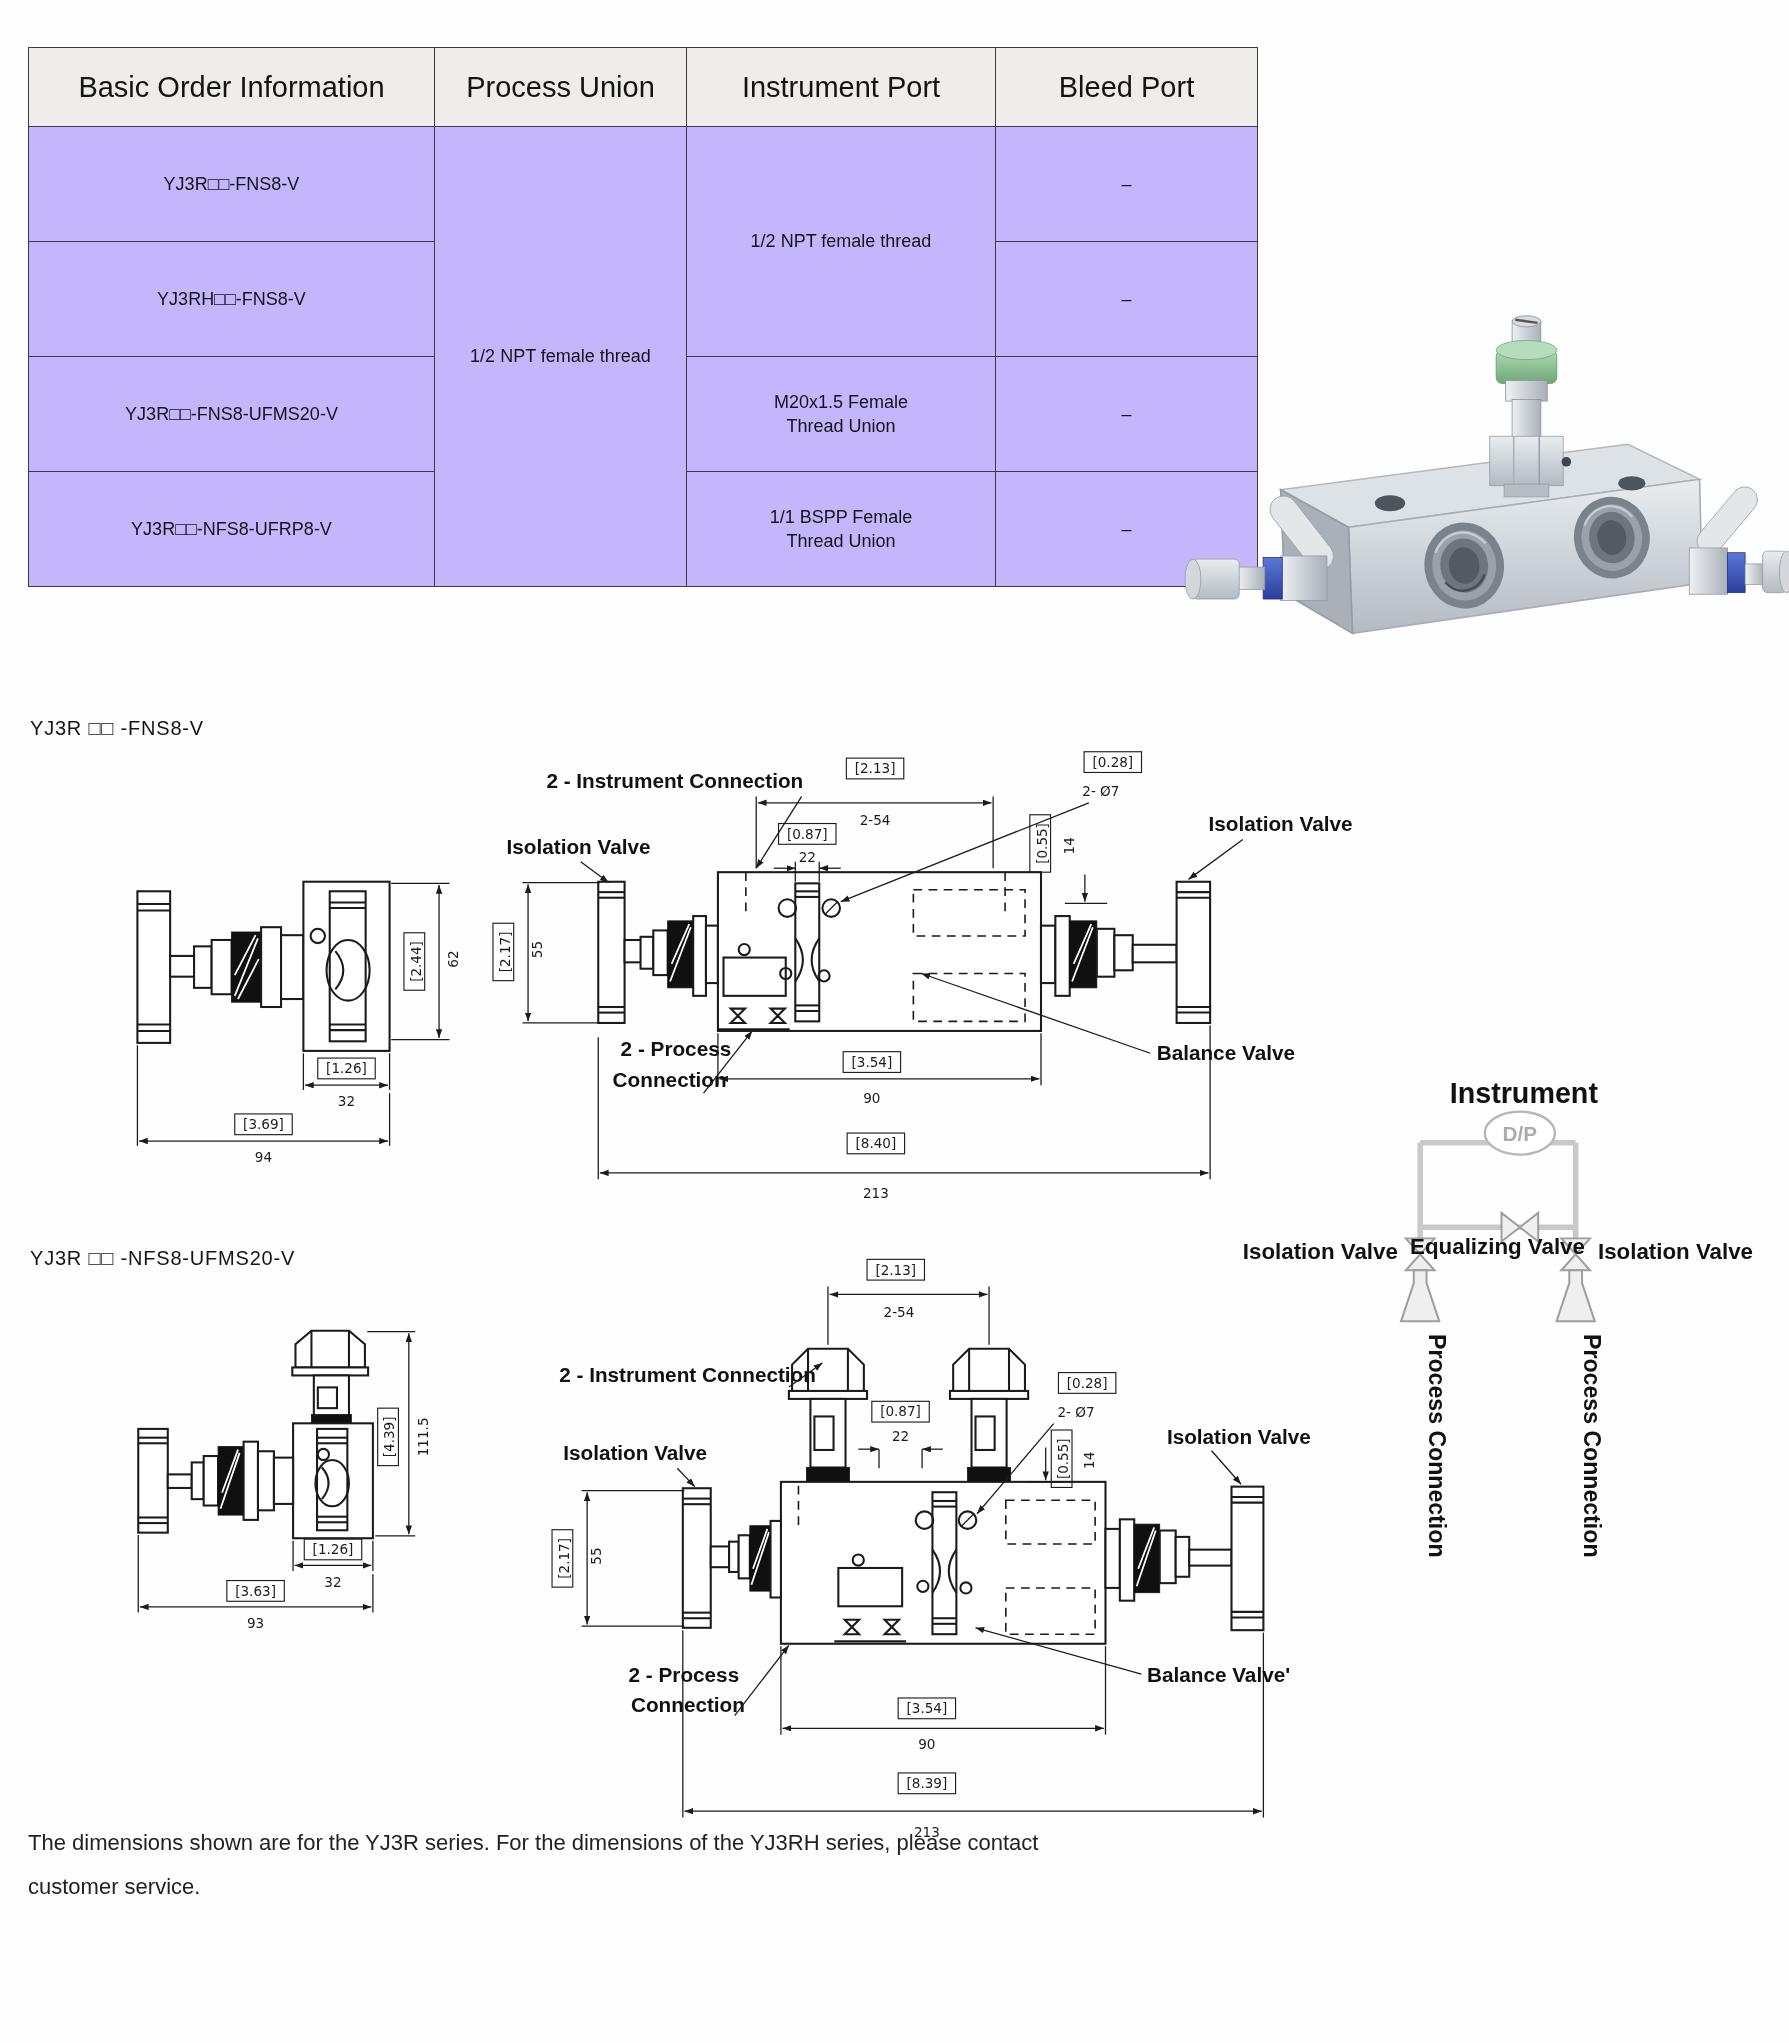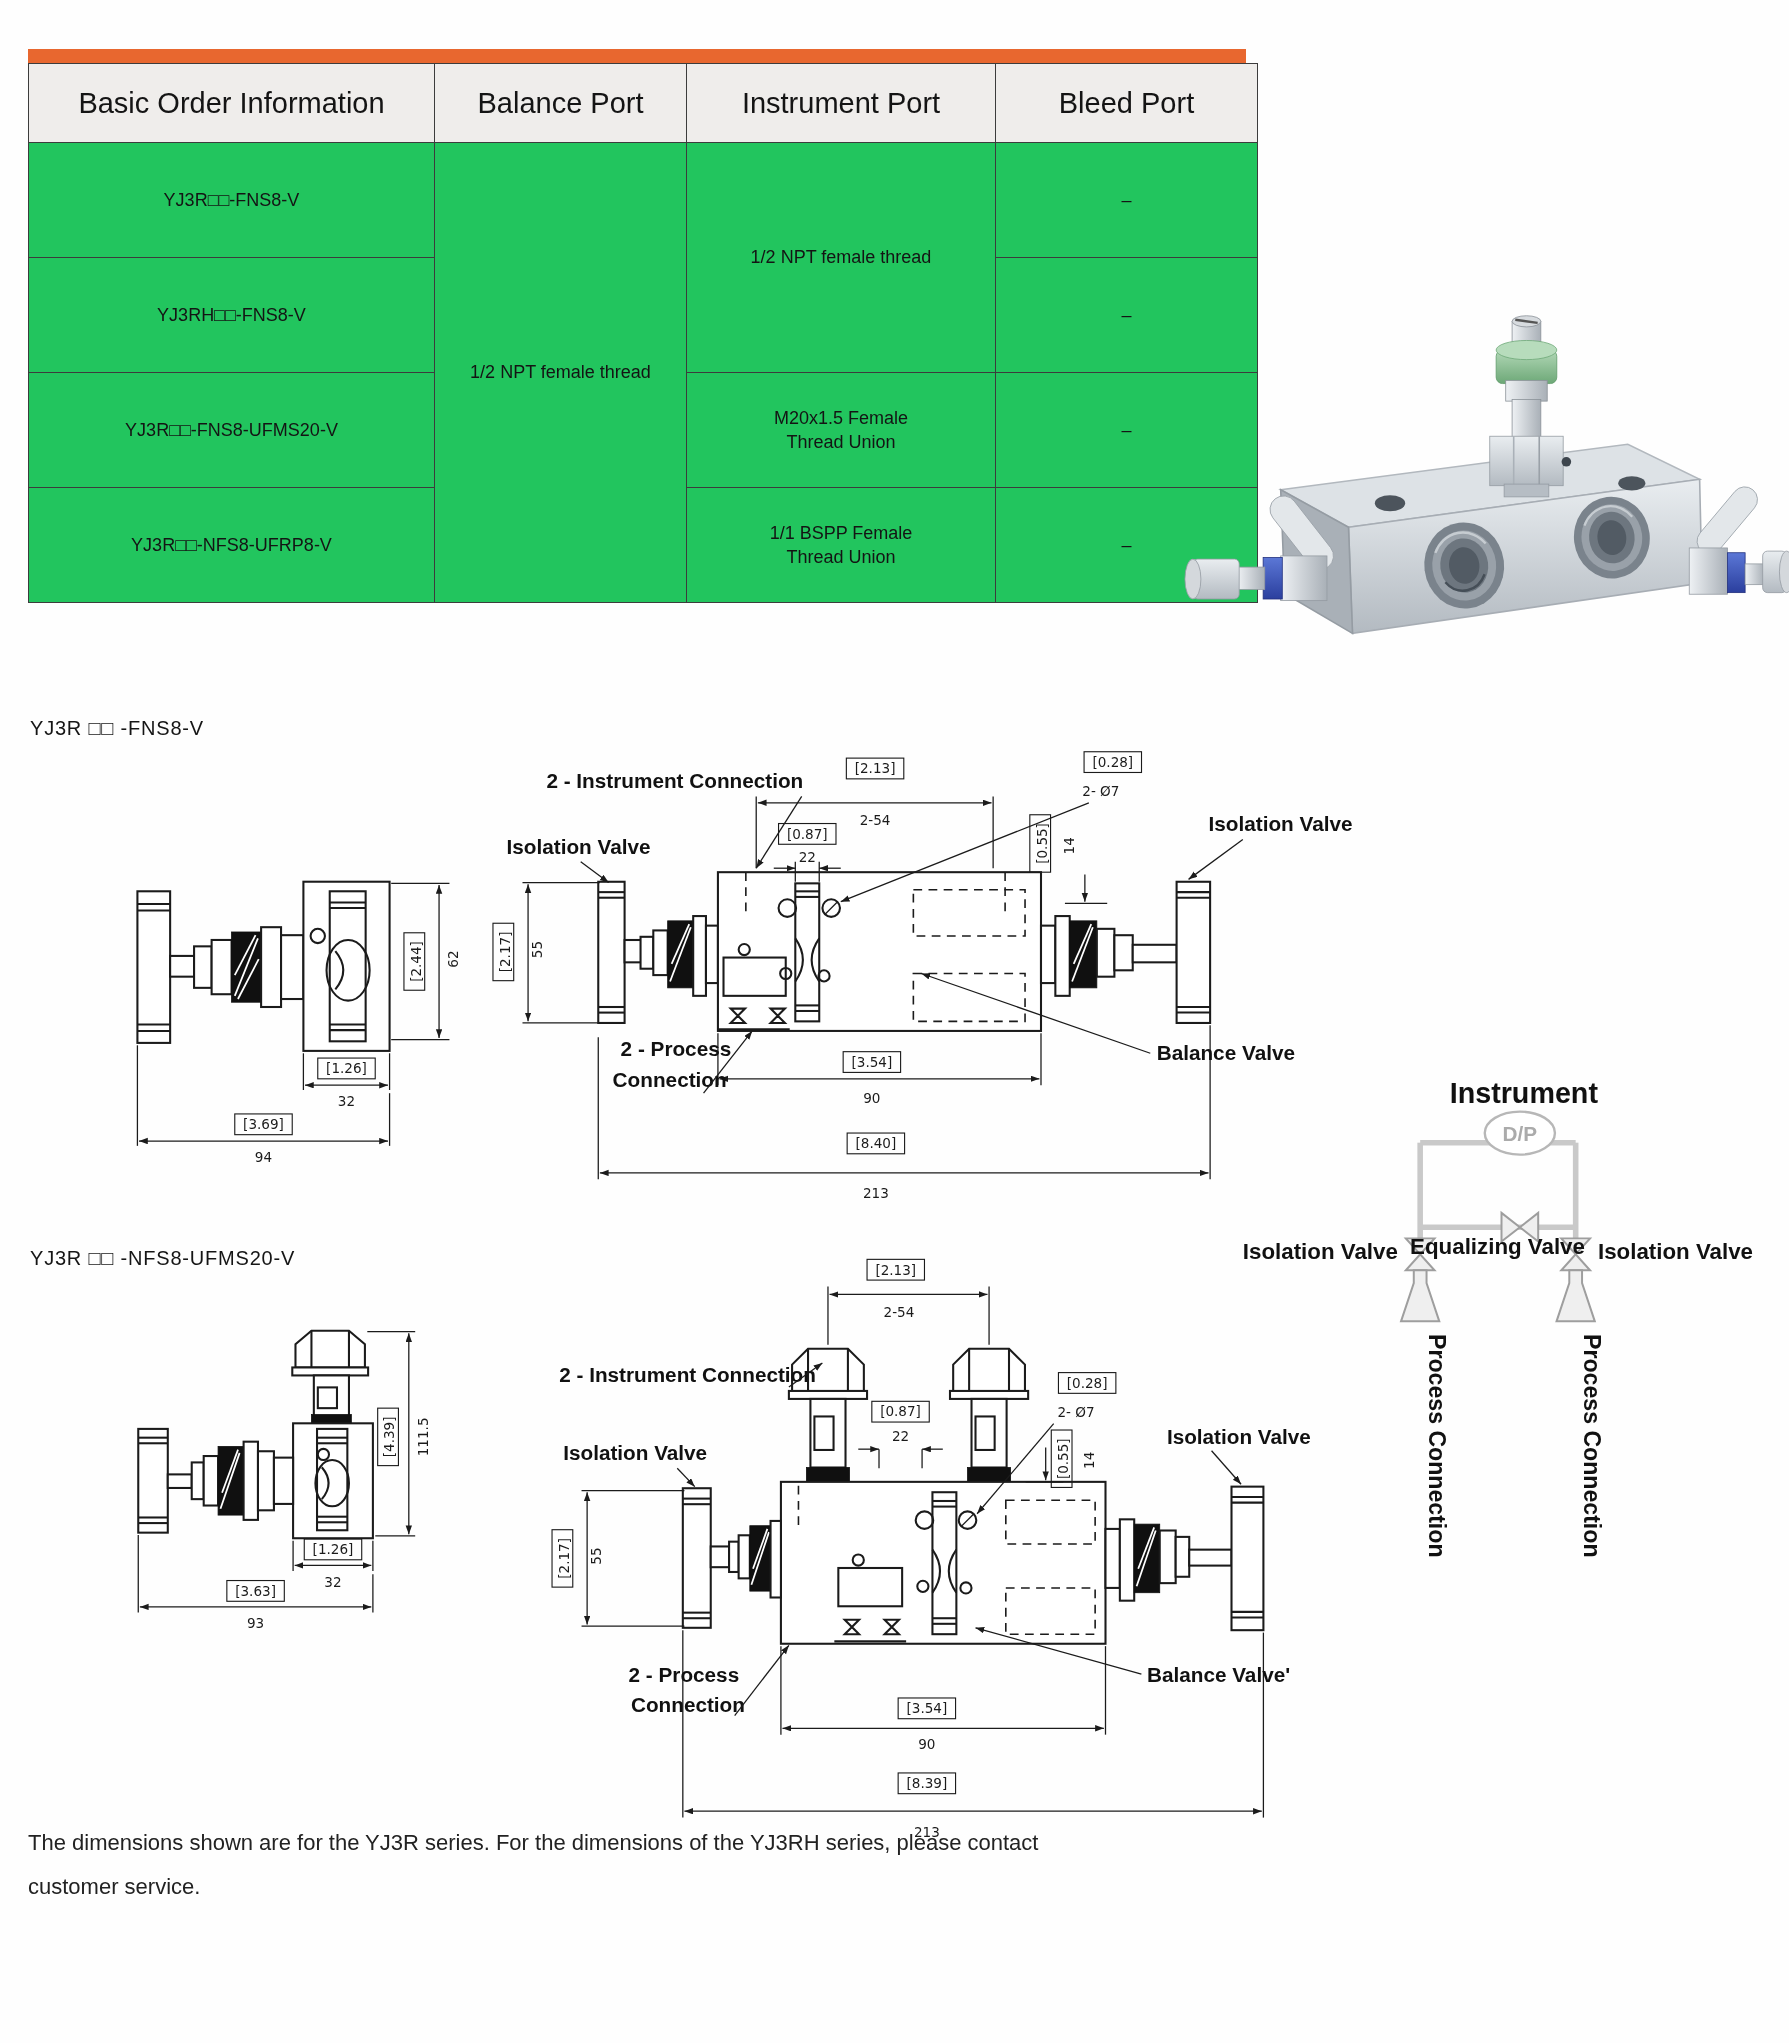"Basic Order Information" table.spec { background: #22c55e -> #c4b5fd; top: 63px -> 47px }
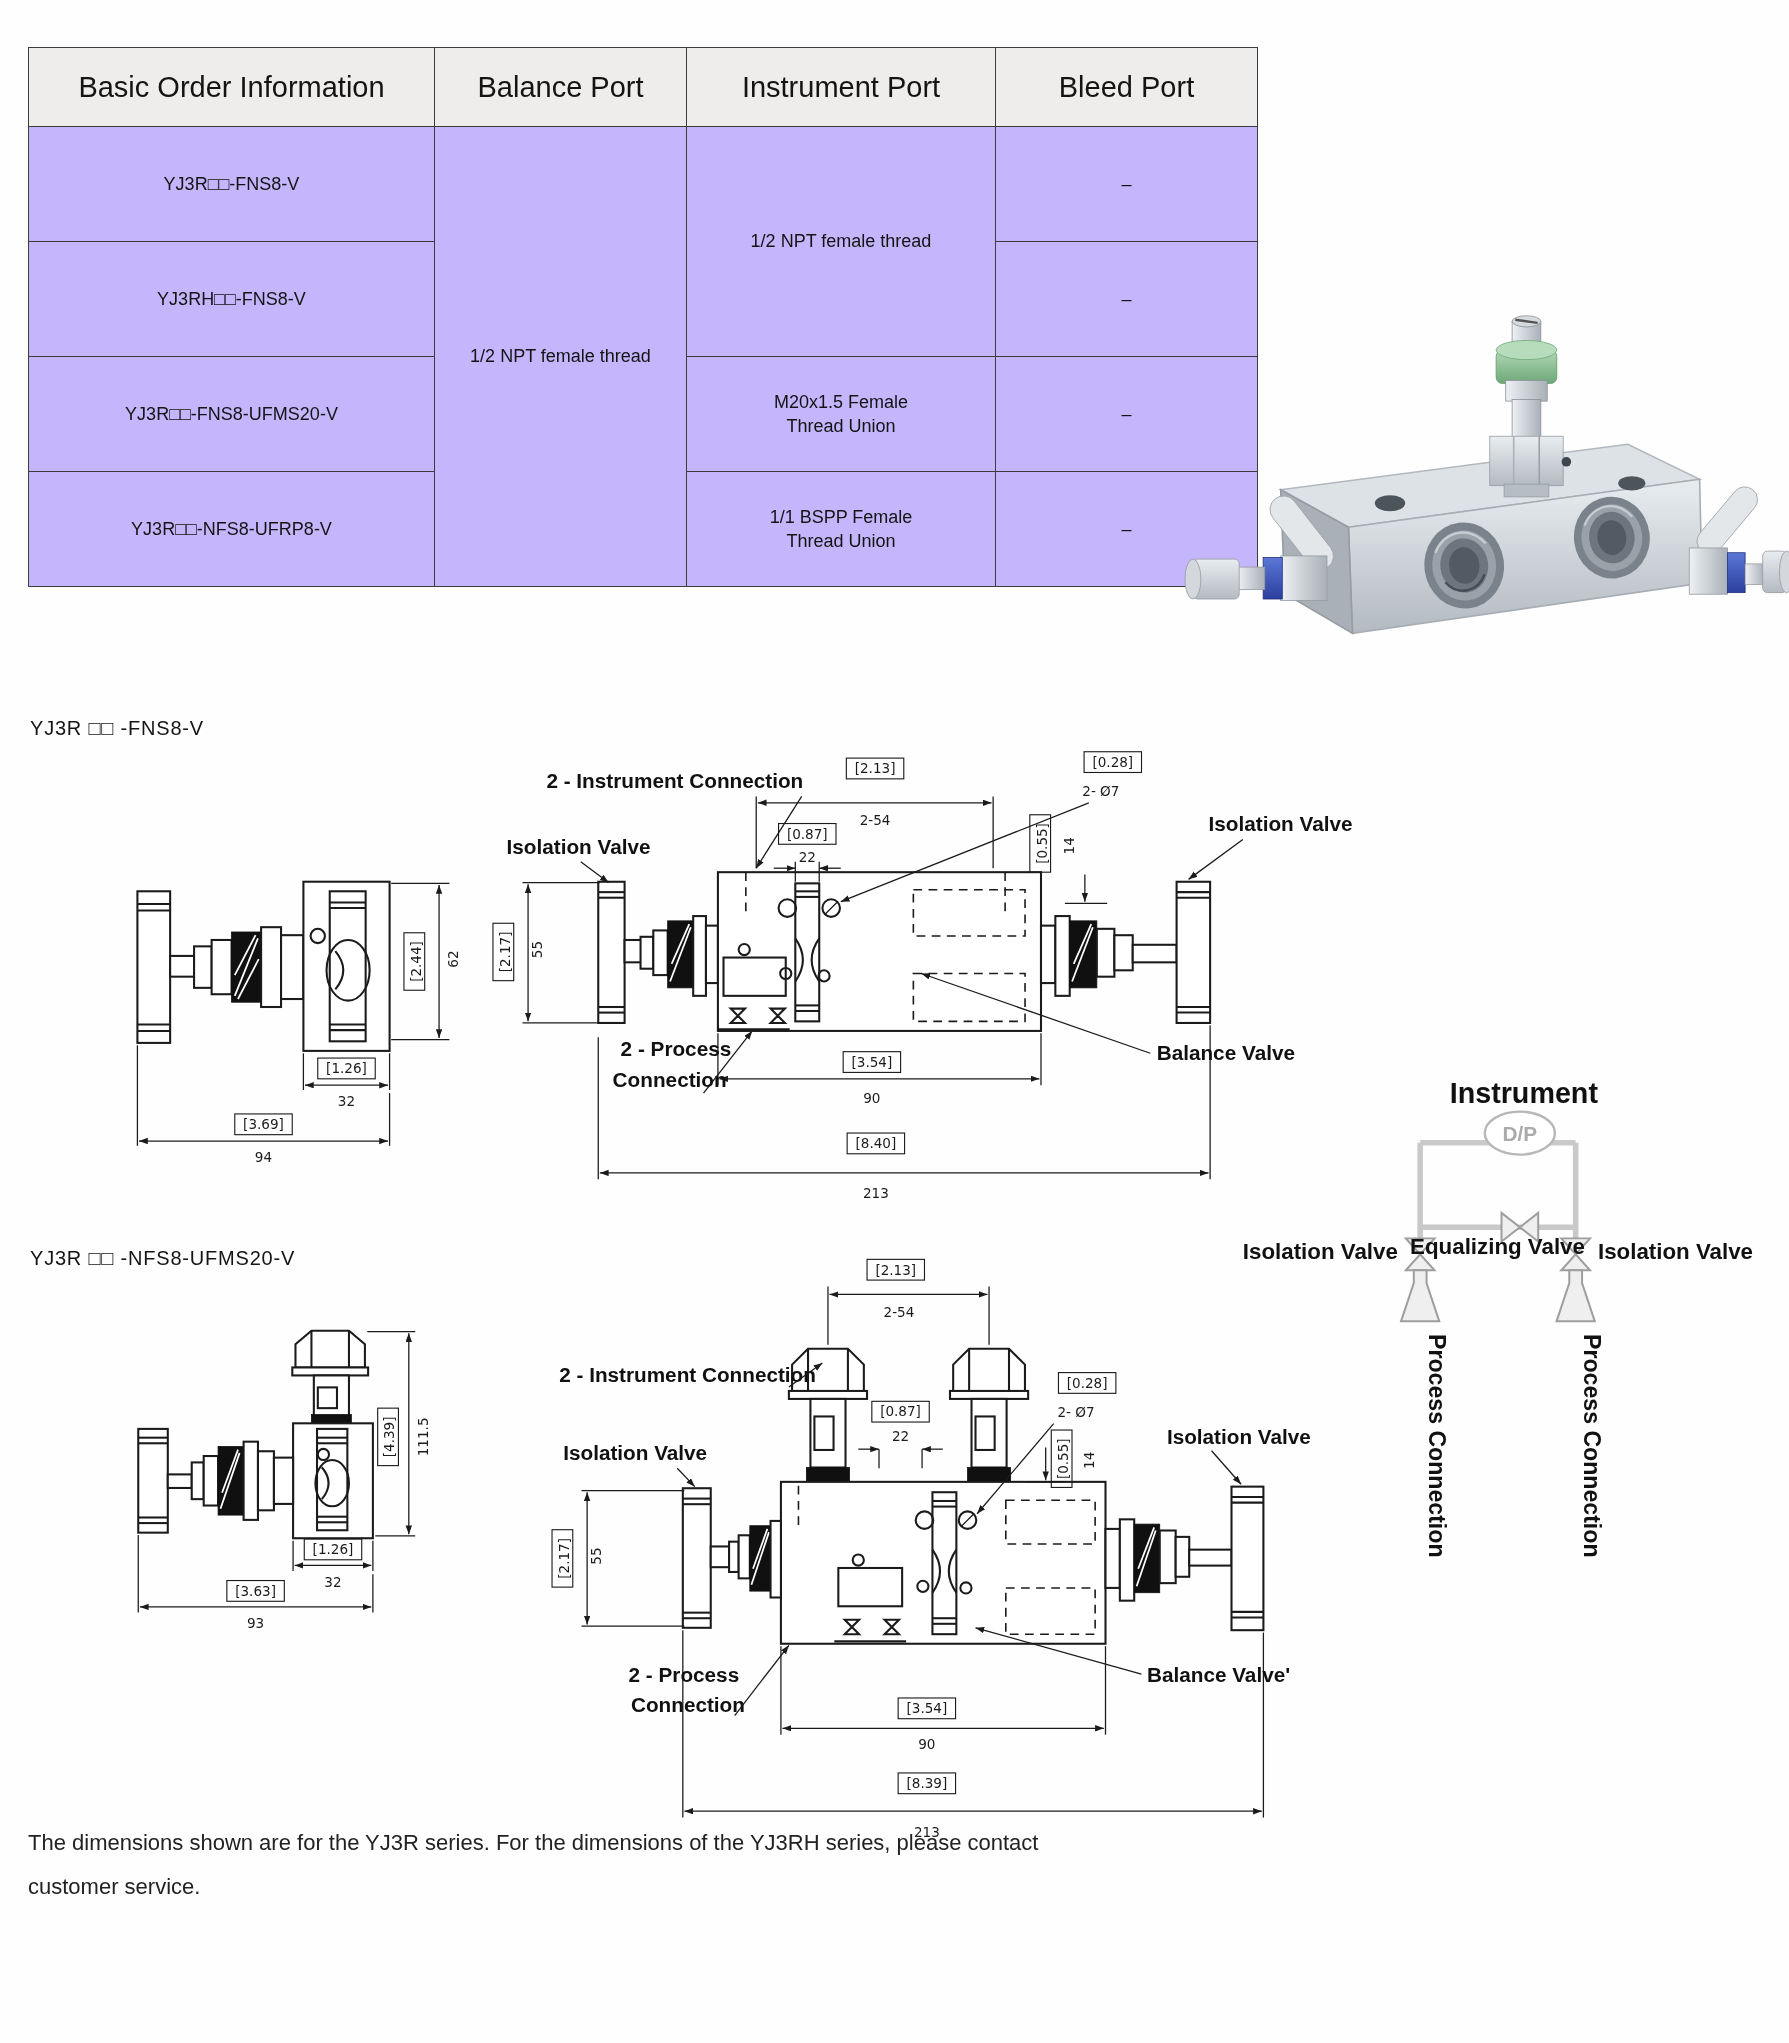"Balance Port" th.c2 { text: Balance Port -> Process Union }
